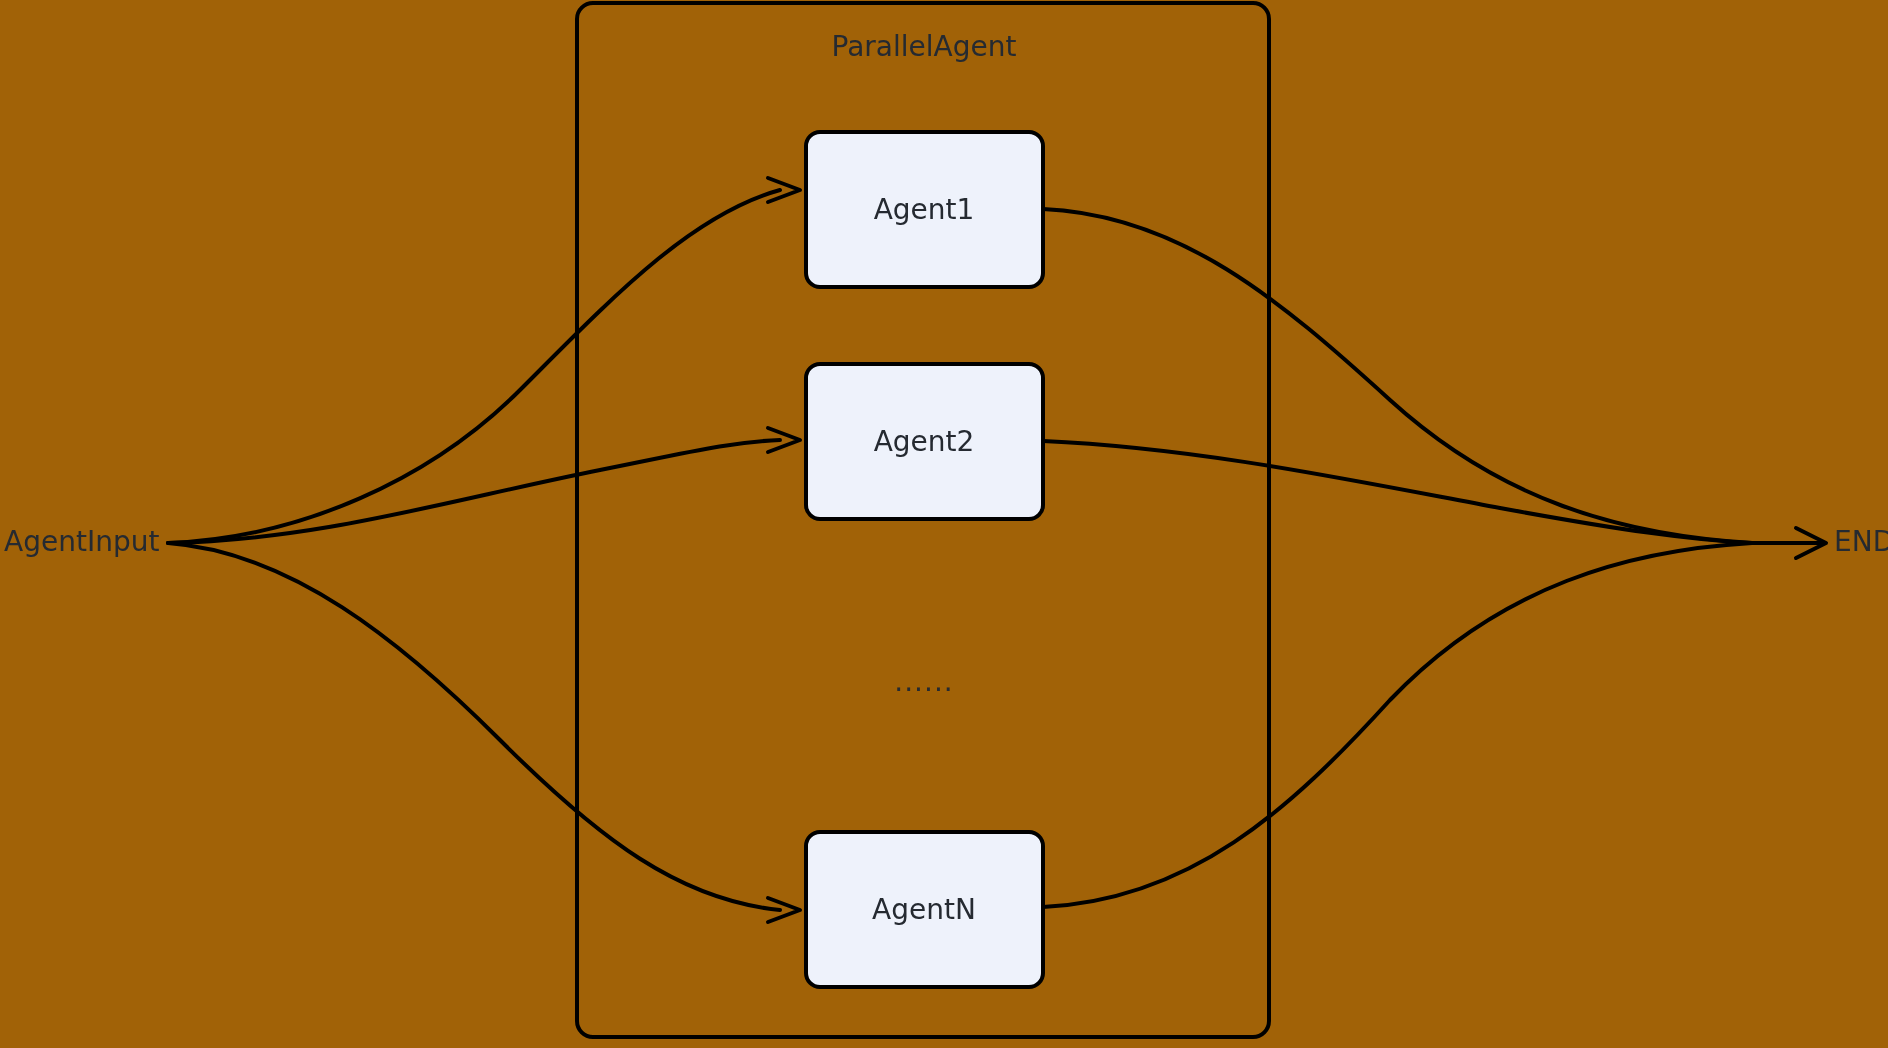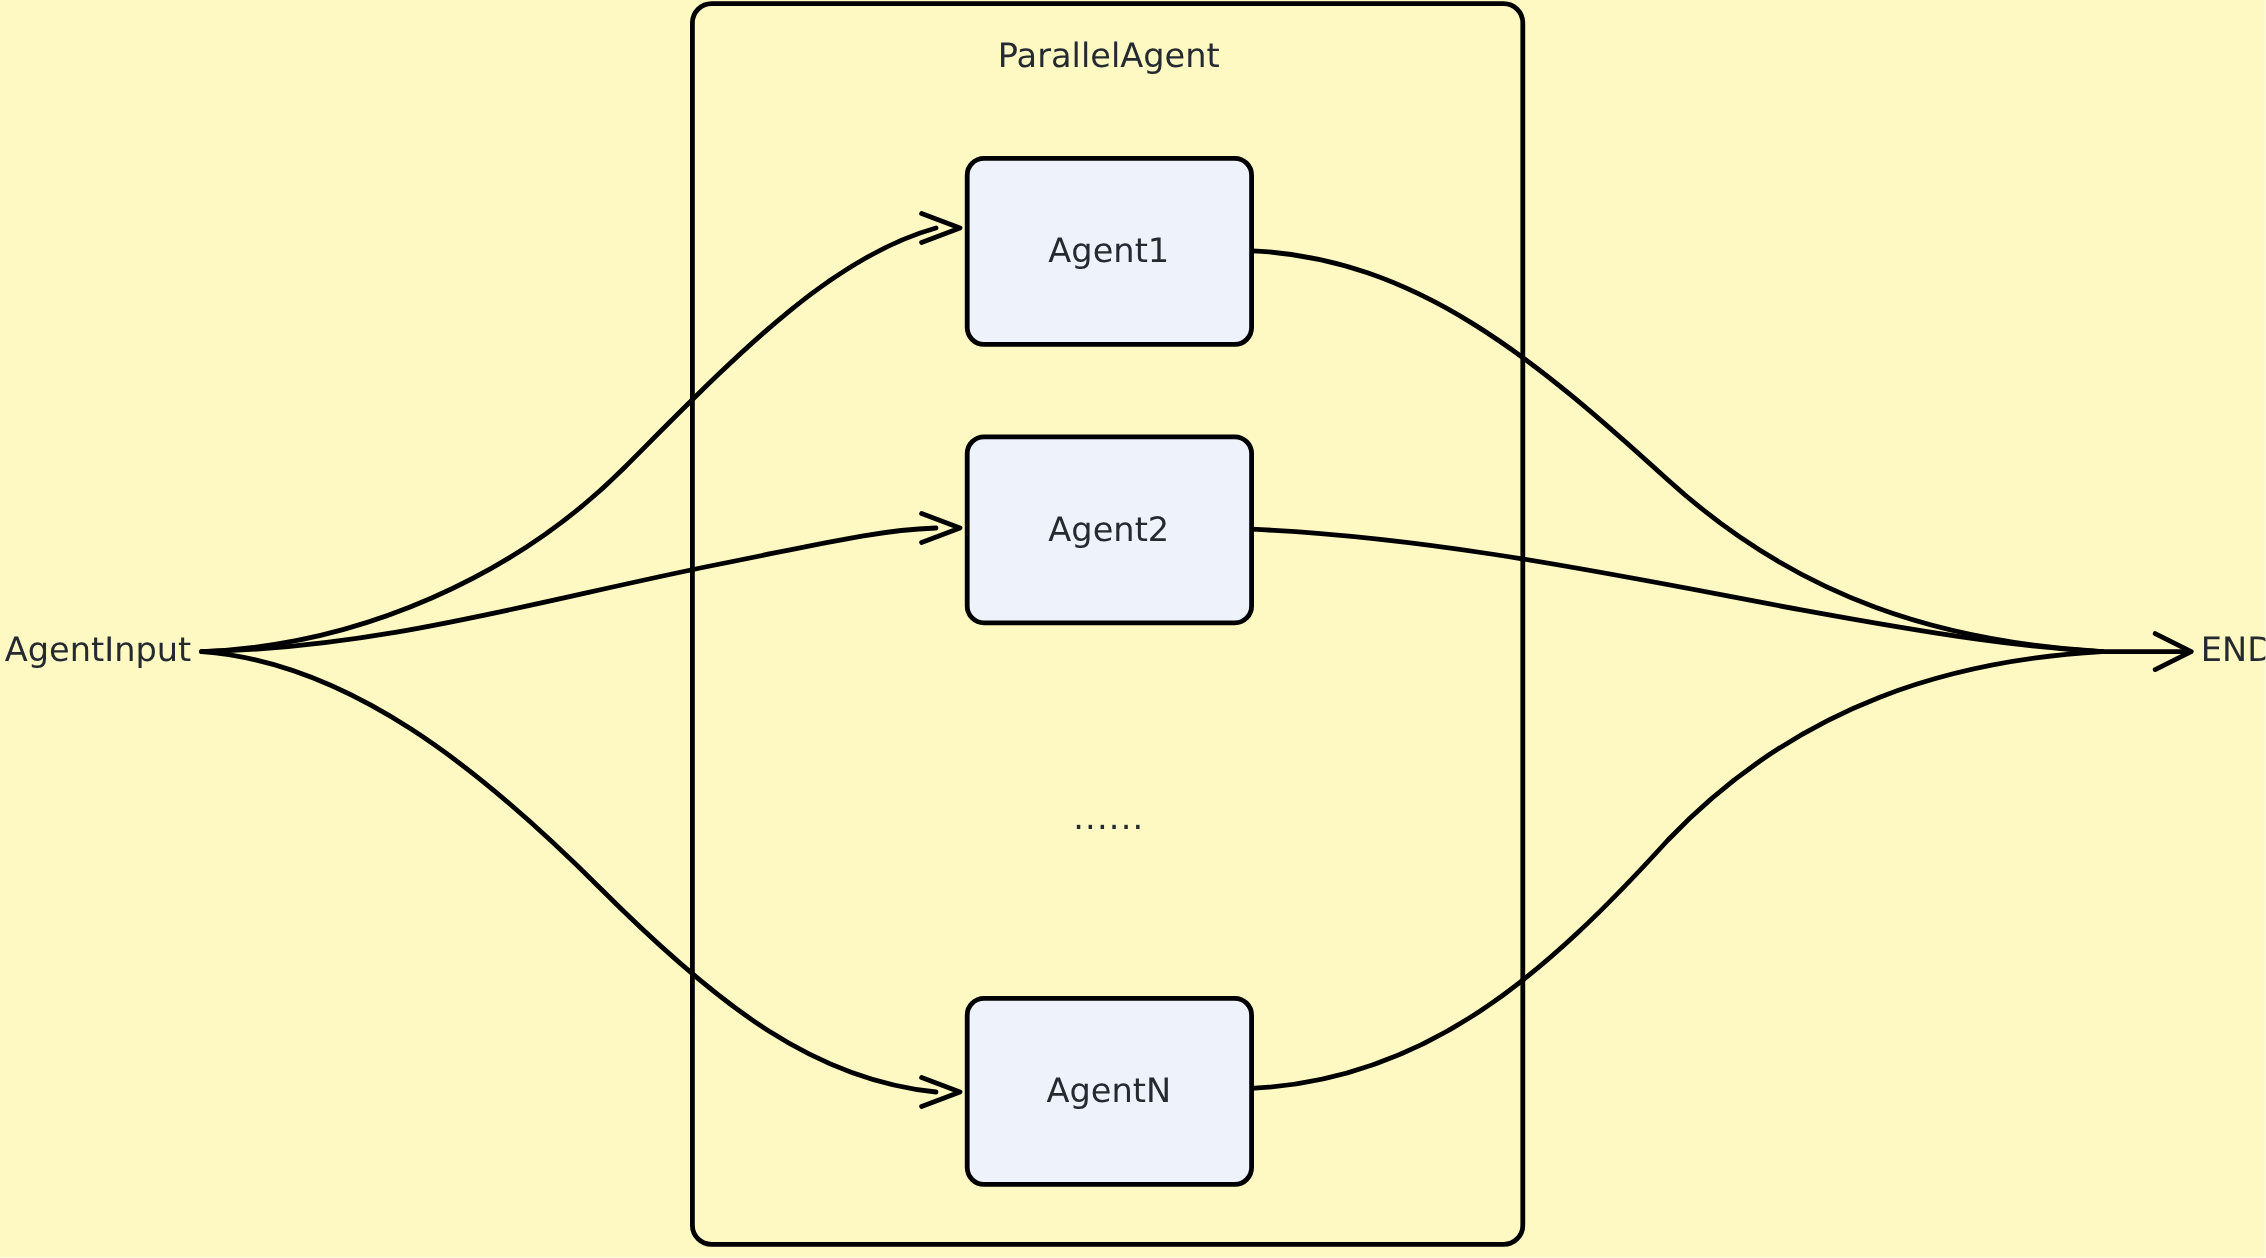"ParallelAgent" #canvas { background: #fef9c3 -> #a16207 }
